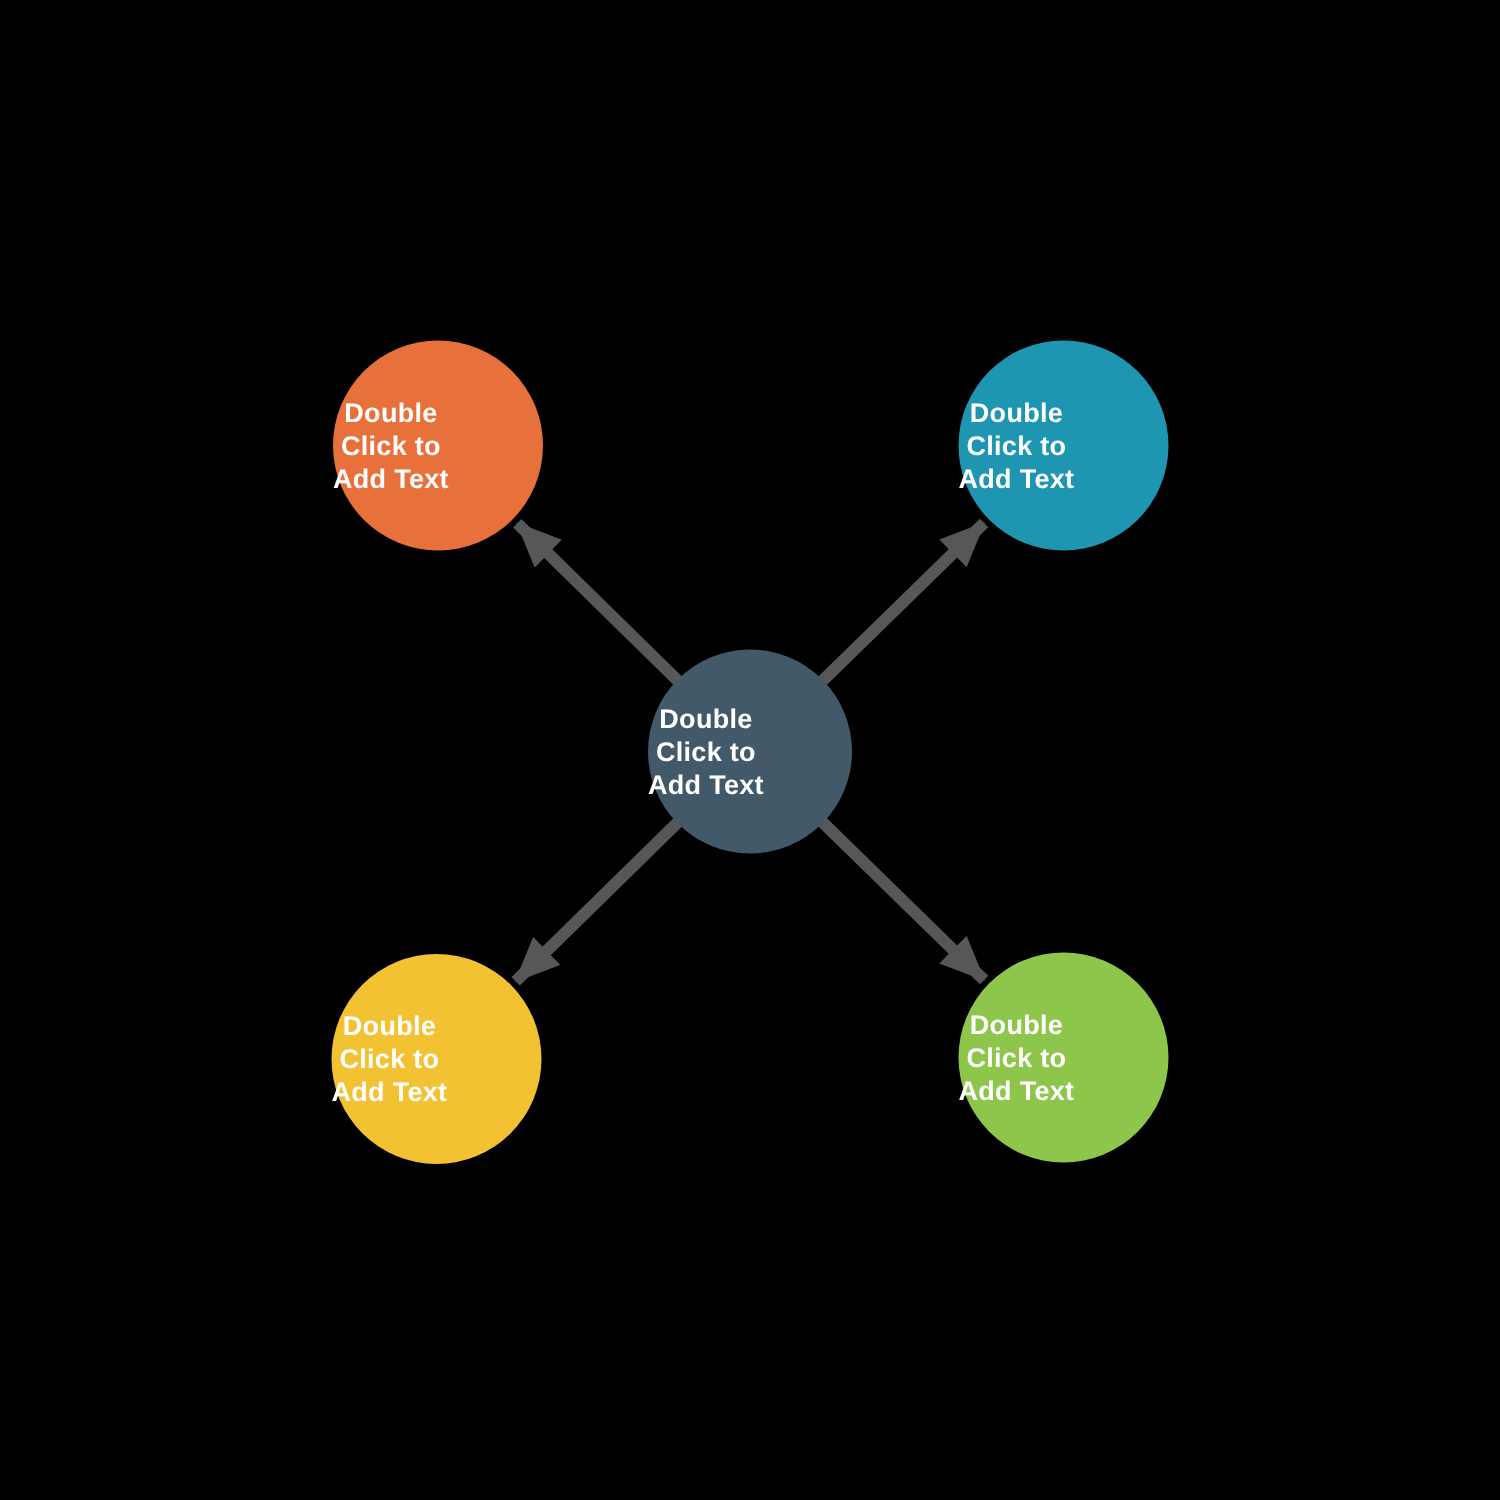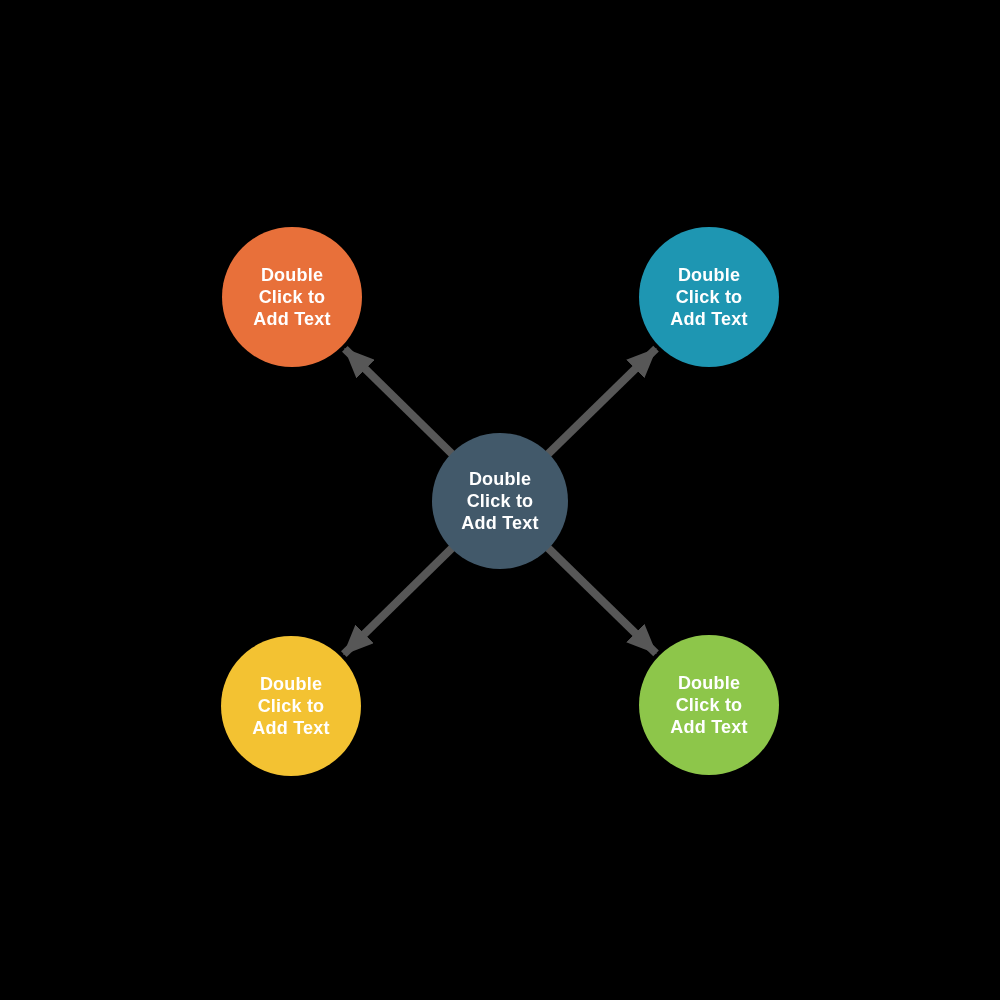"Double" .node { justify-content: center -> none }
